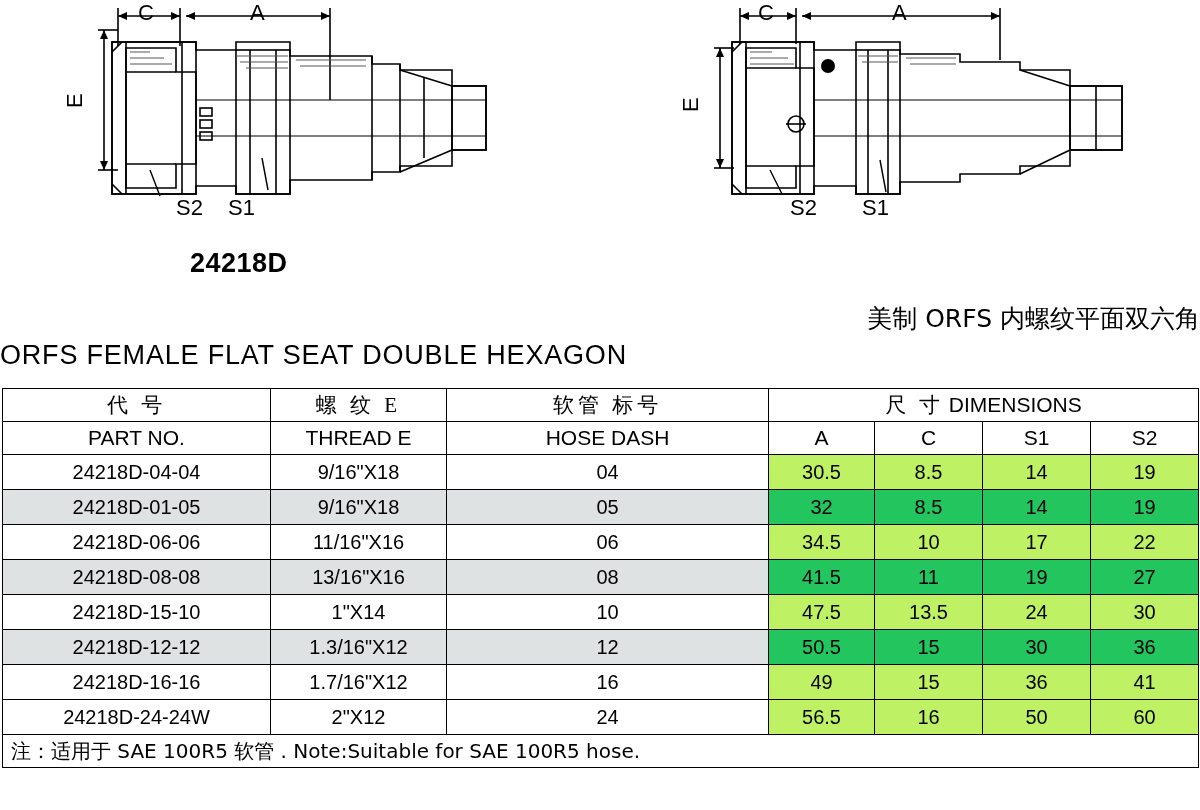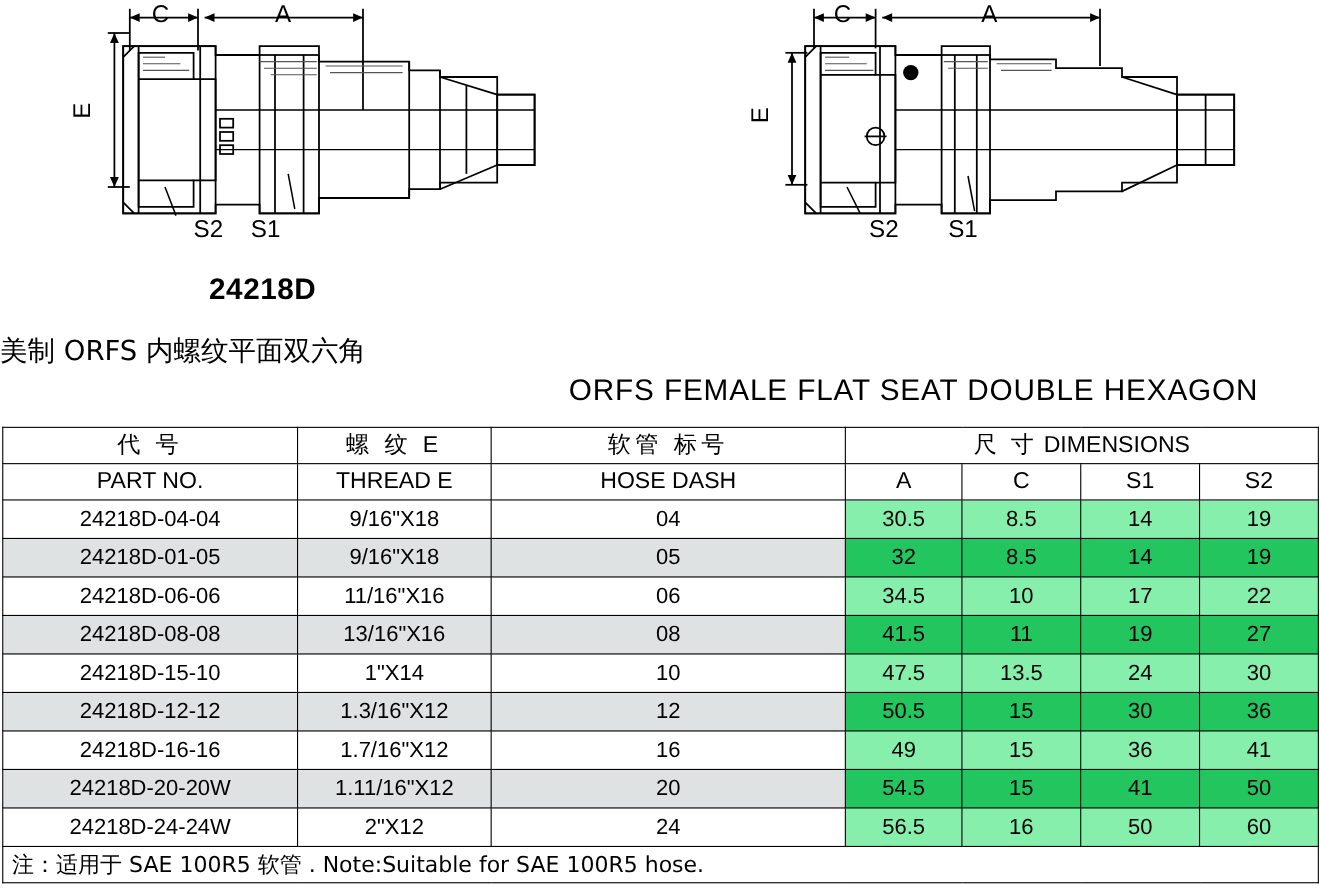"美制 ORFS 内螺纹平面双六角" .title-cn { text-align: left -> right }
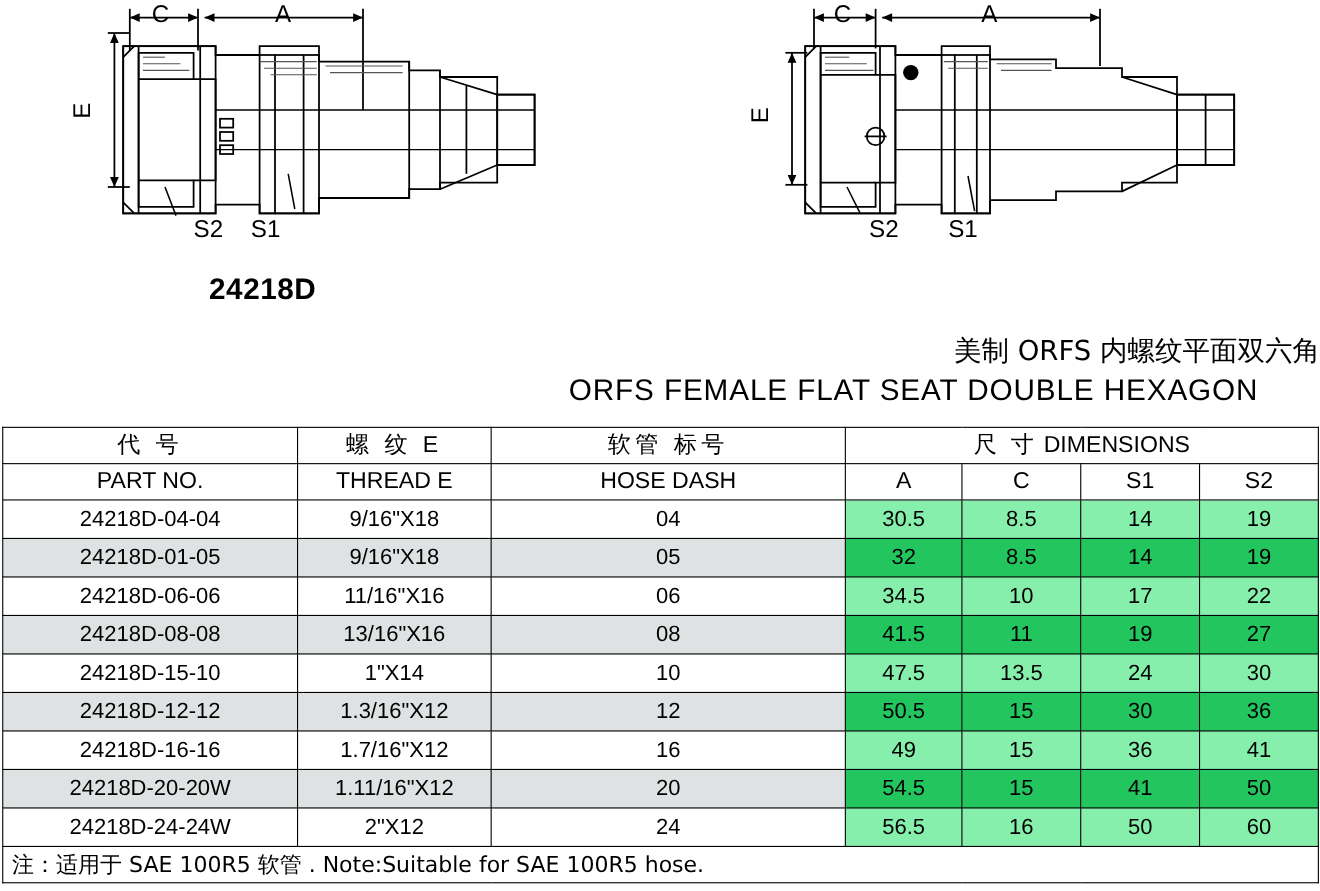"ORFS FEMALE FLAT SEAT DOUBLE" .title-en { text-align: right -> left }
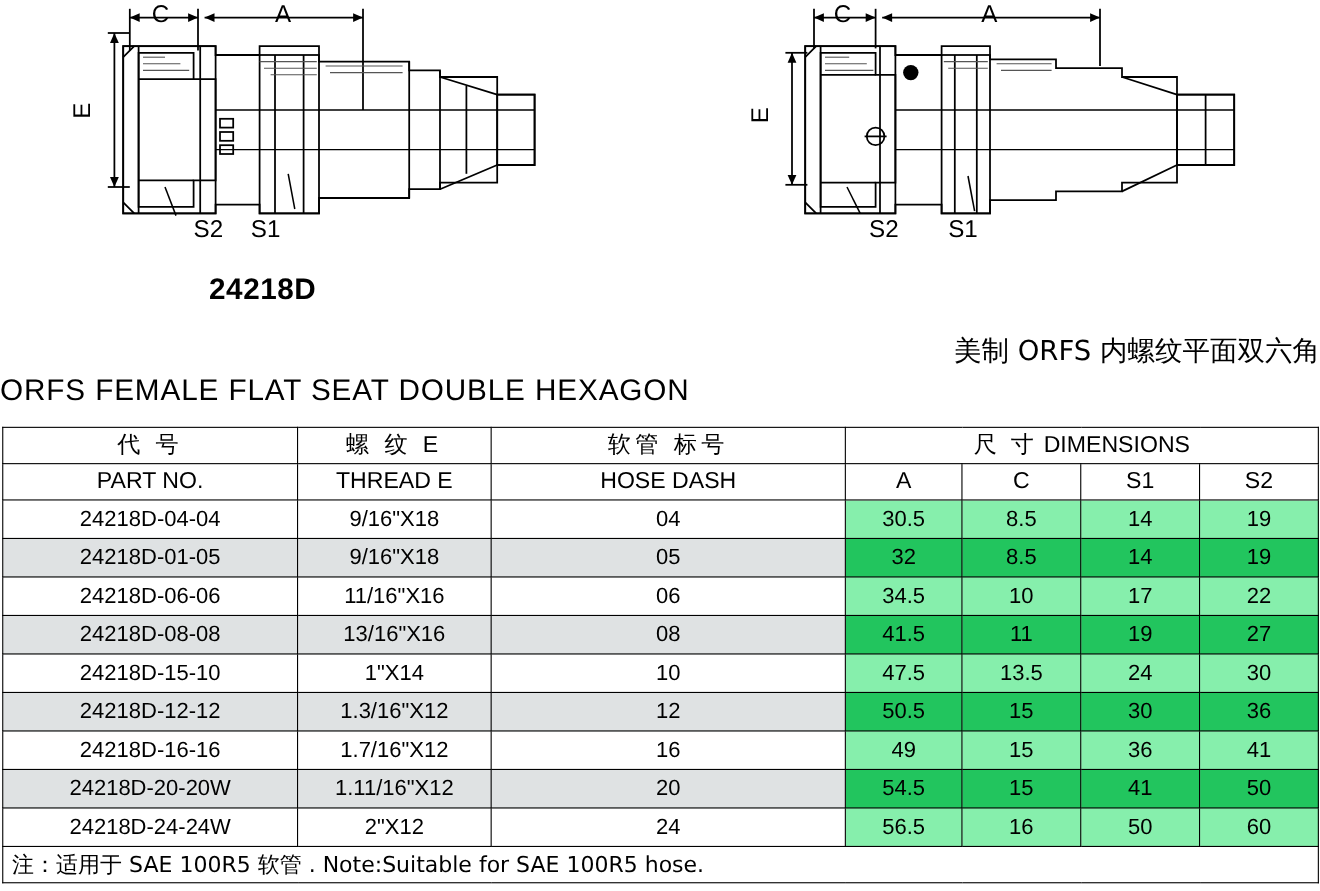"代 号" .hdr-cn { font-family: Liberation Sans, sans-serif -> Liberation Serif, serif }
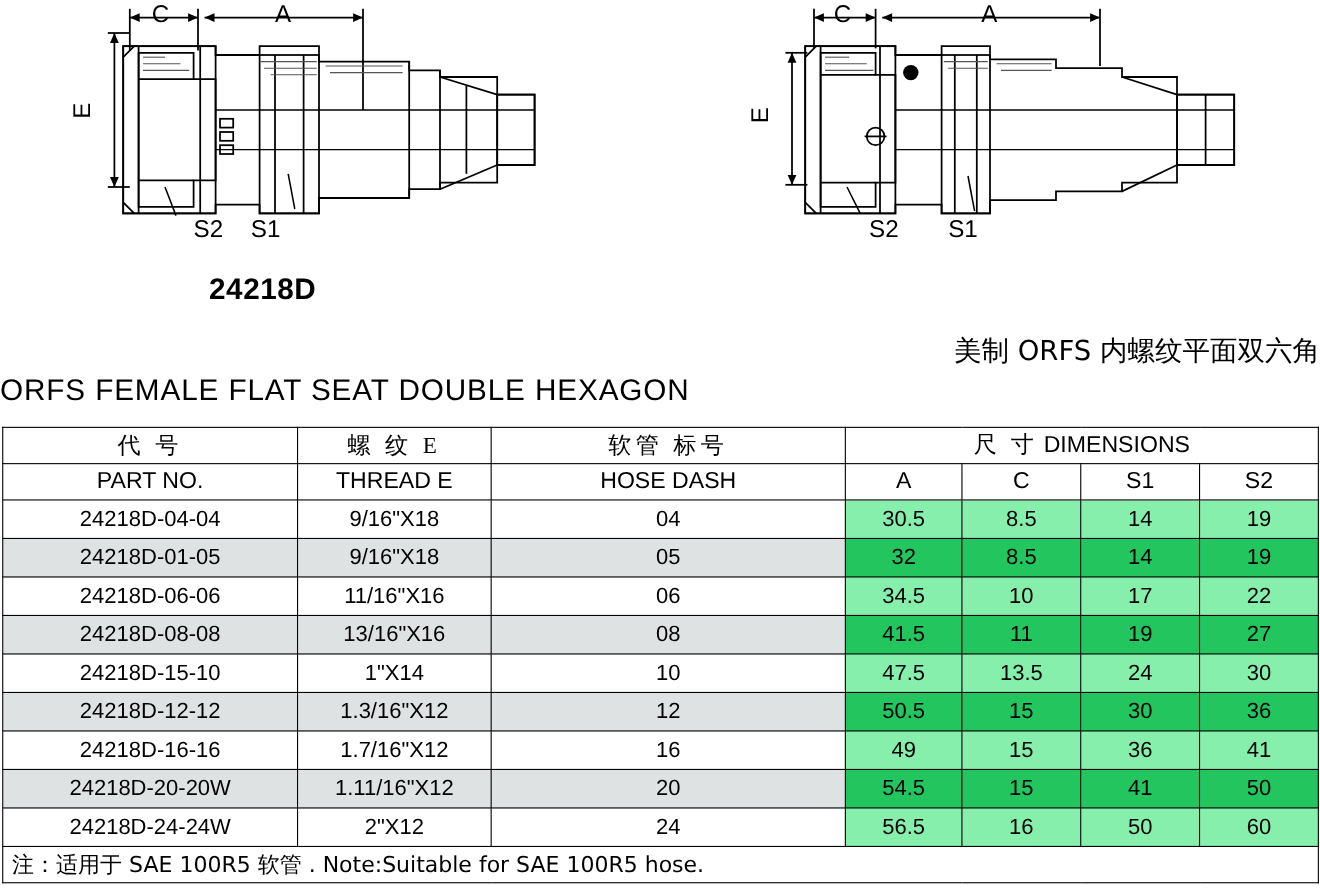"30.5" tr.plain td.dim { background: #86efac -> #bef264 }
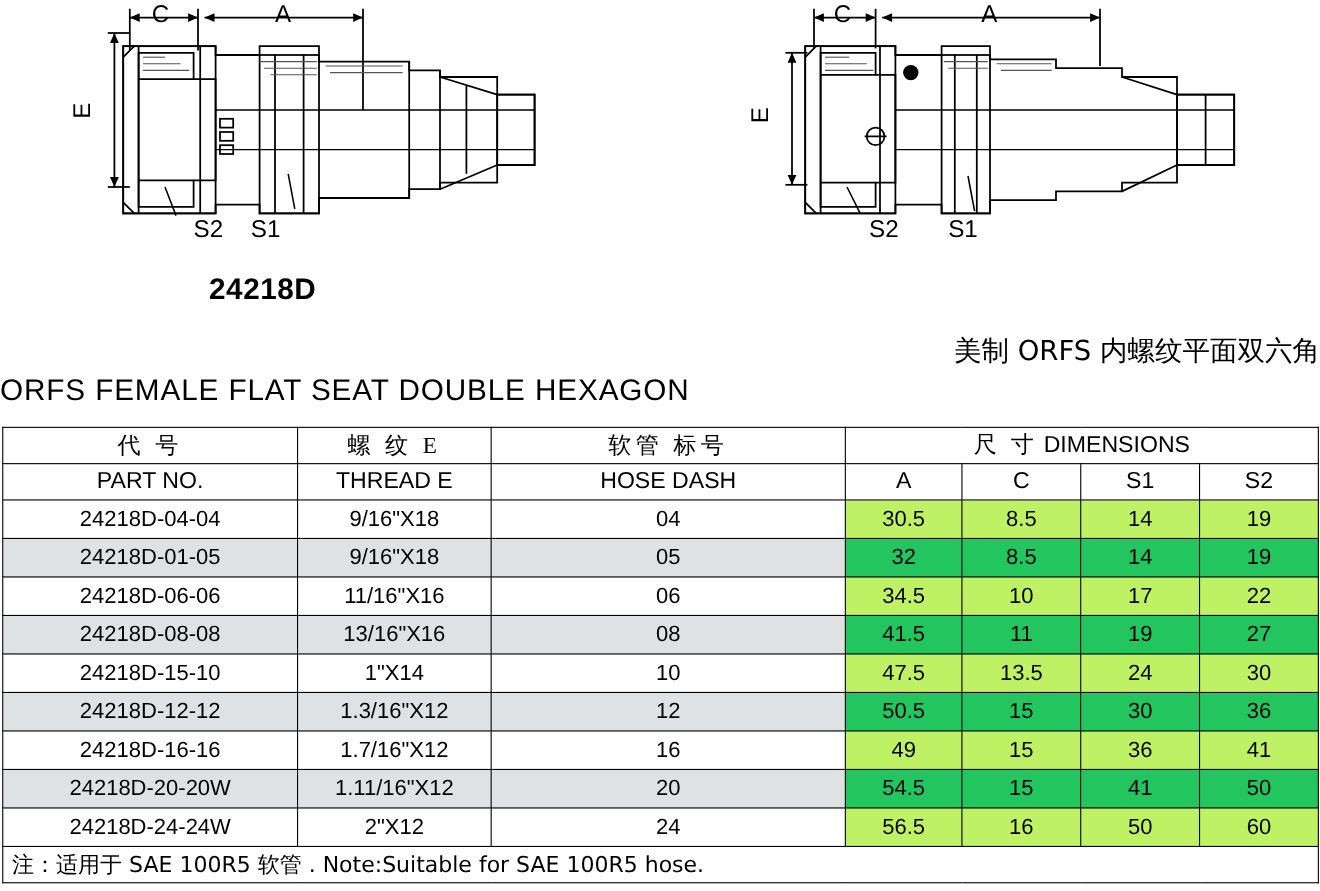"24218D-20-20W" tr.shaded { html: <tr> <td>24218D-20-20W</td> <td>1.11/16"X12</td> <td>20</td> <td>54.5</td> <td>15</td> <td>41</td> <td>50</td> </tr> -> none }
